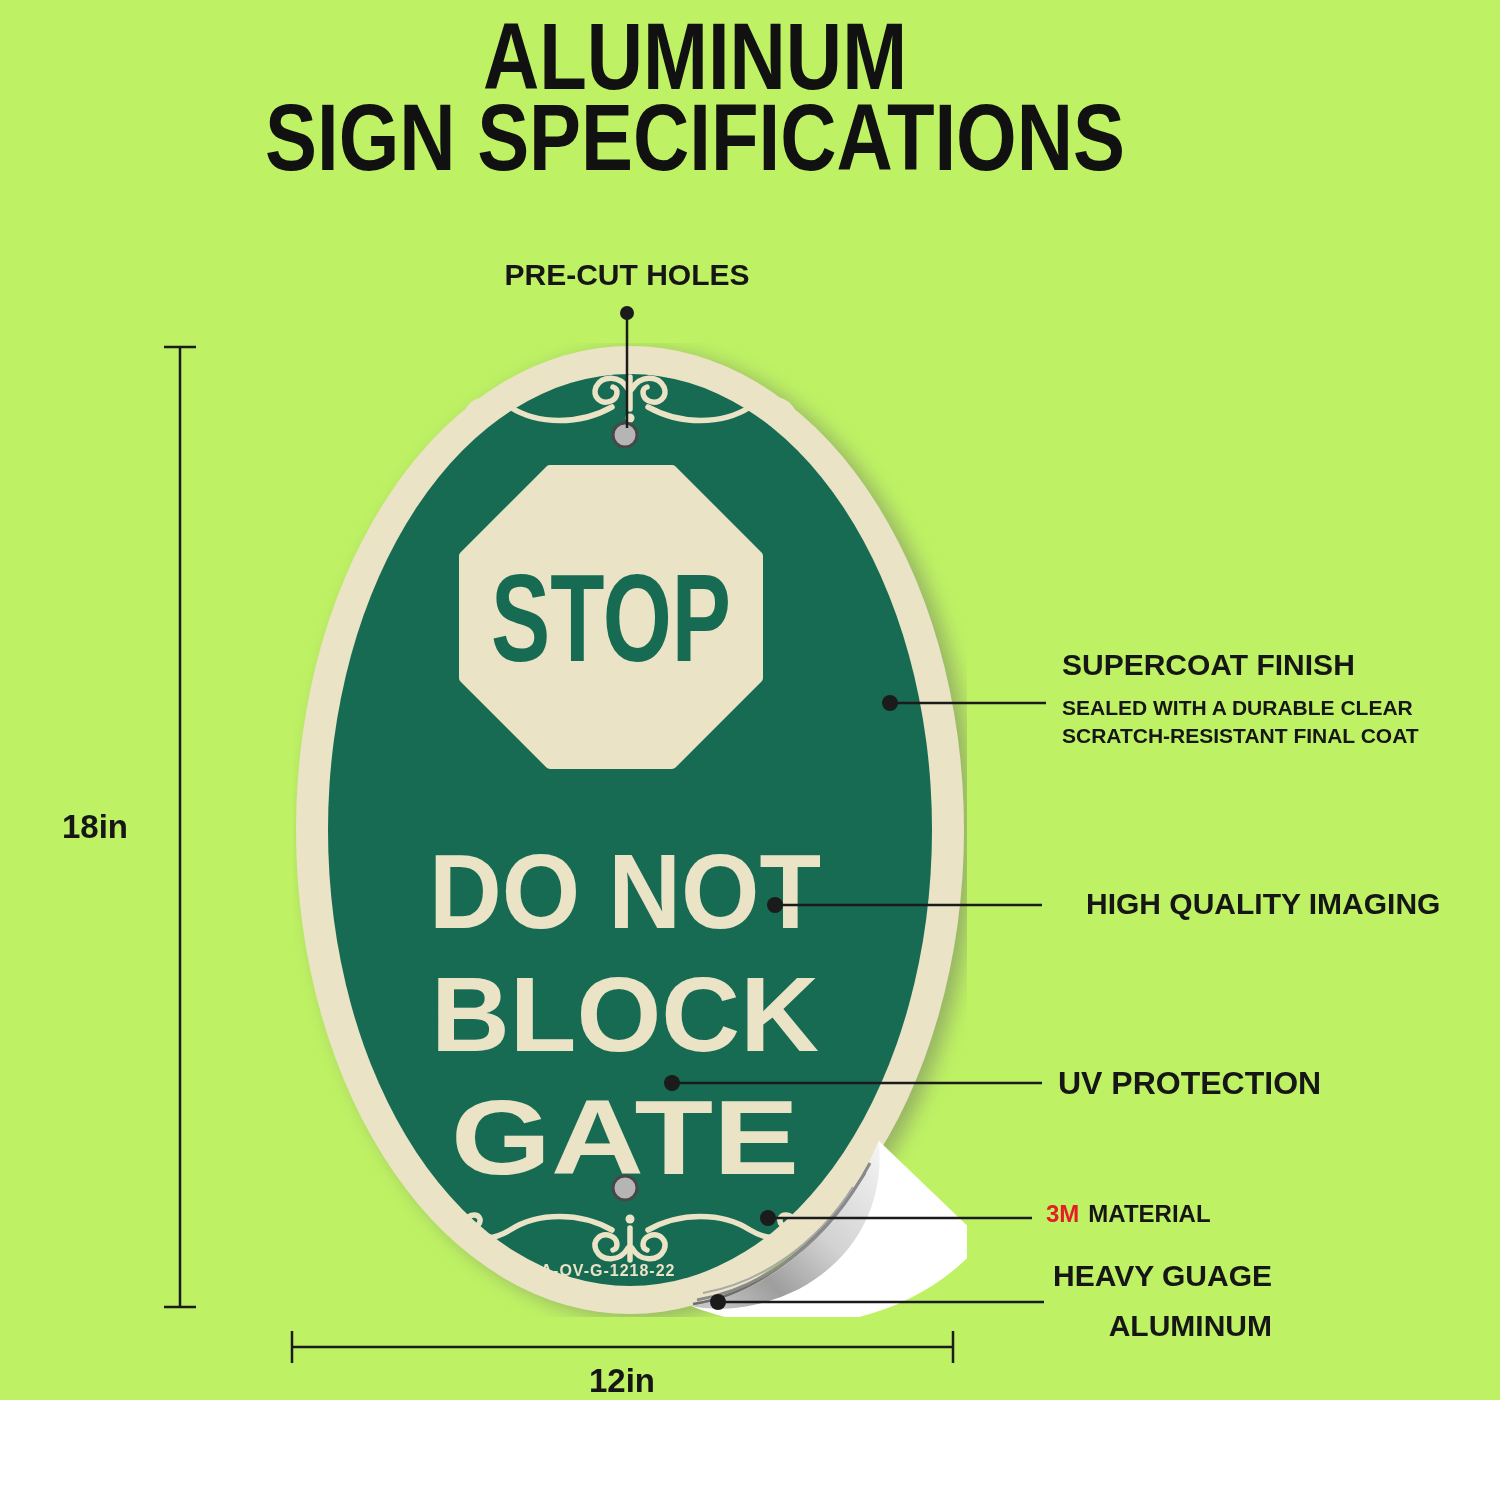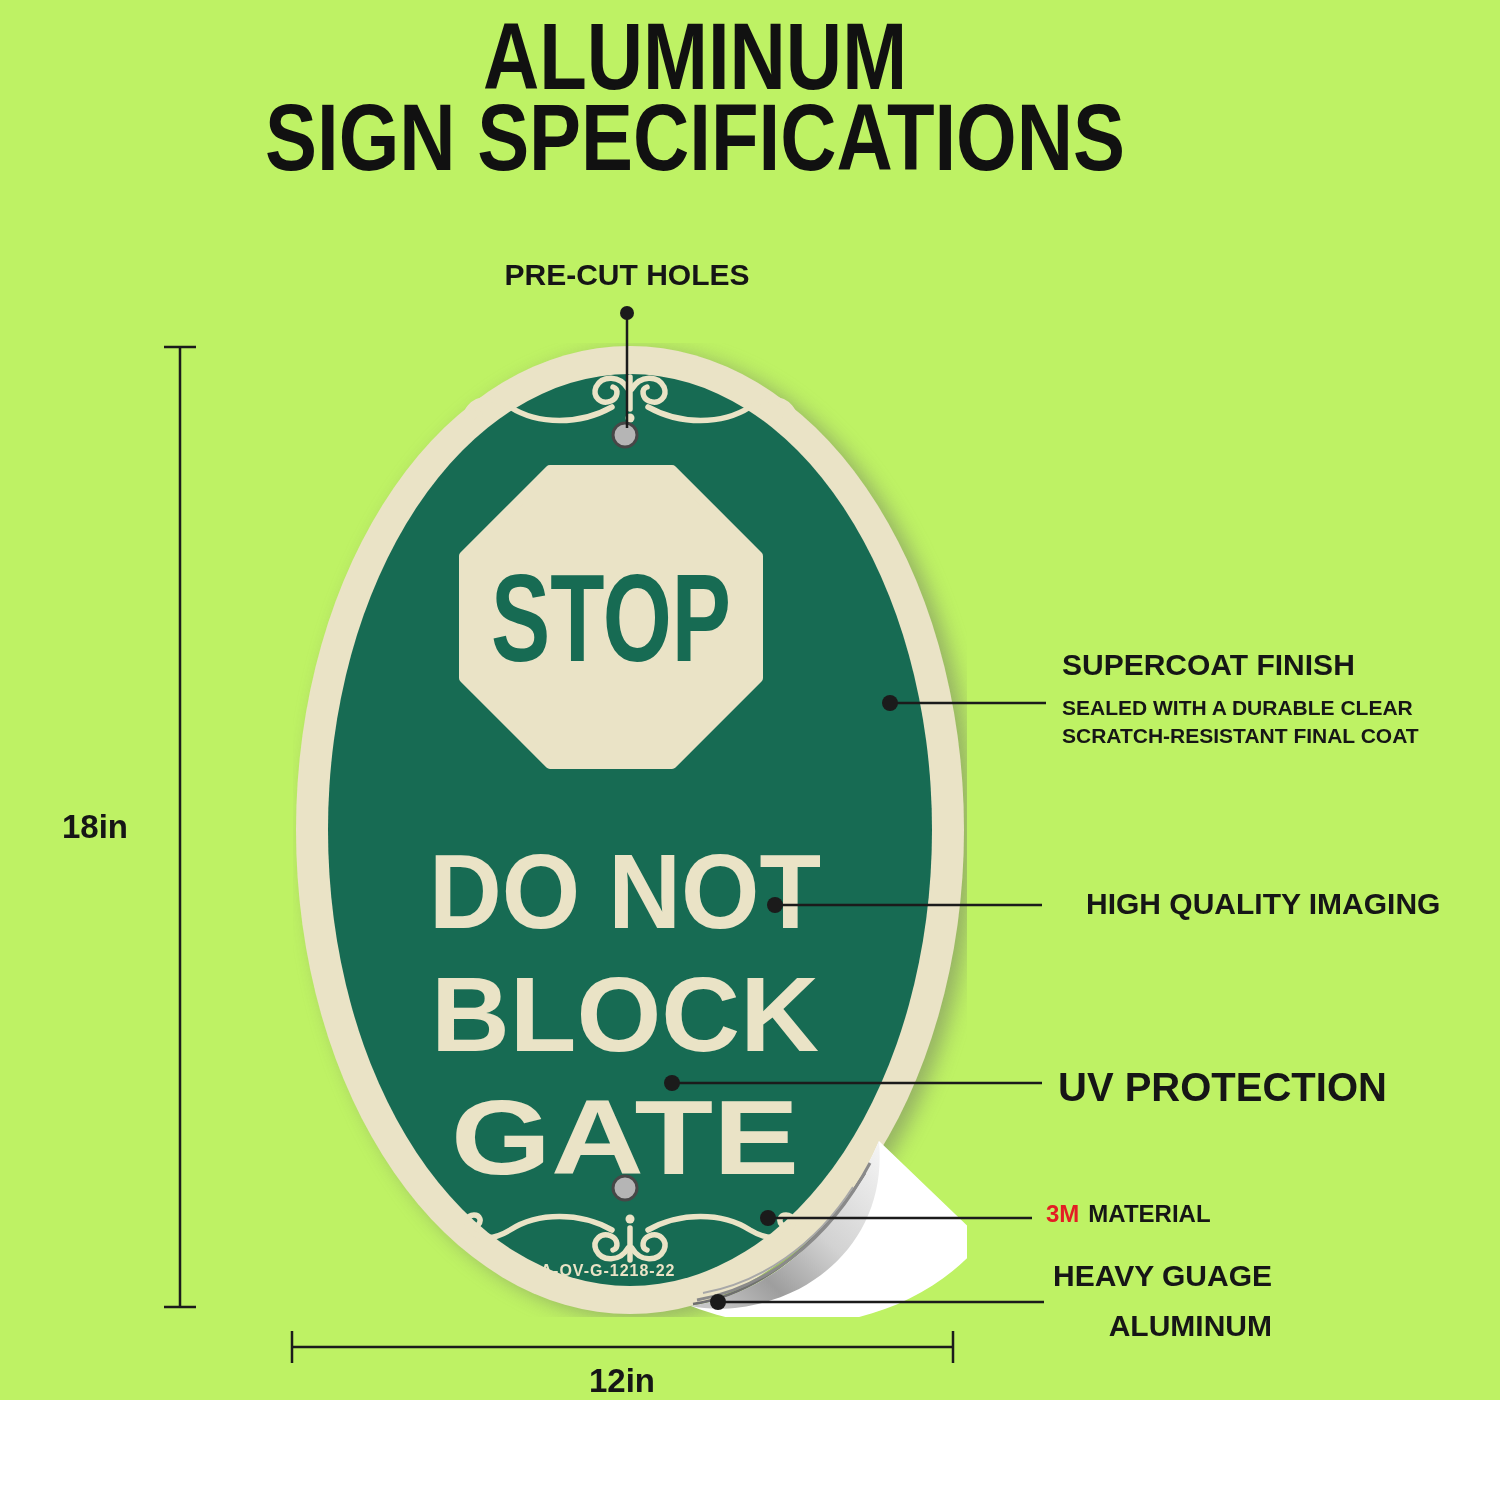"UV PROTECTION" #lbl-uv { font-size: 40px -> 32px }
